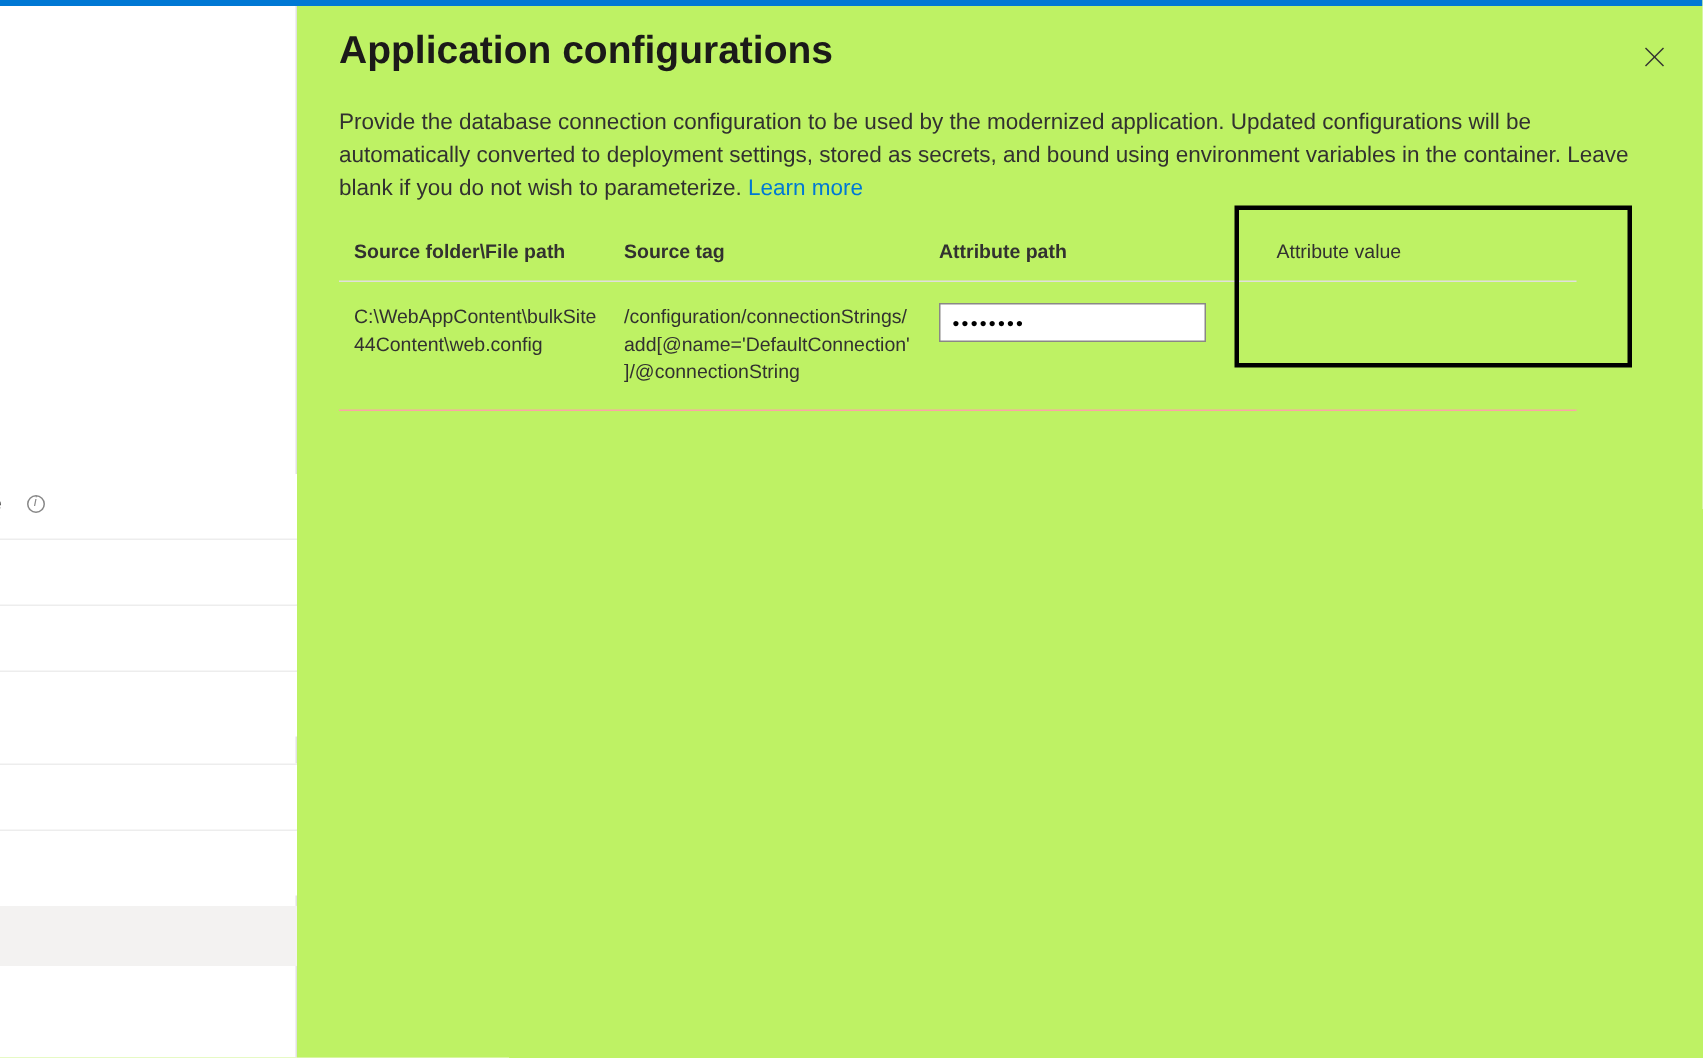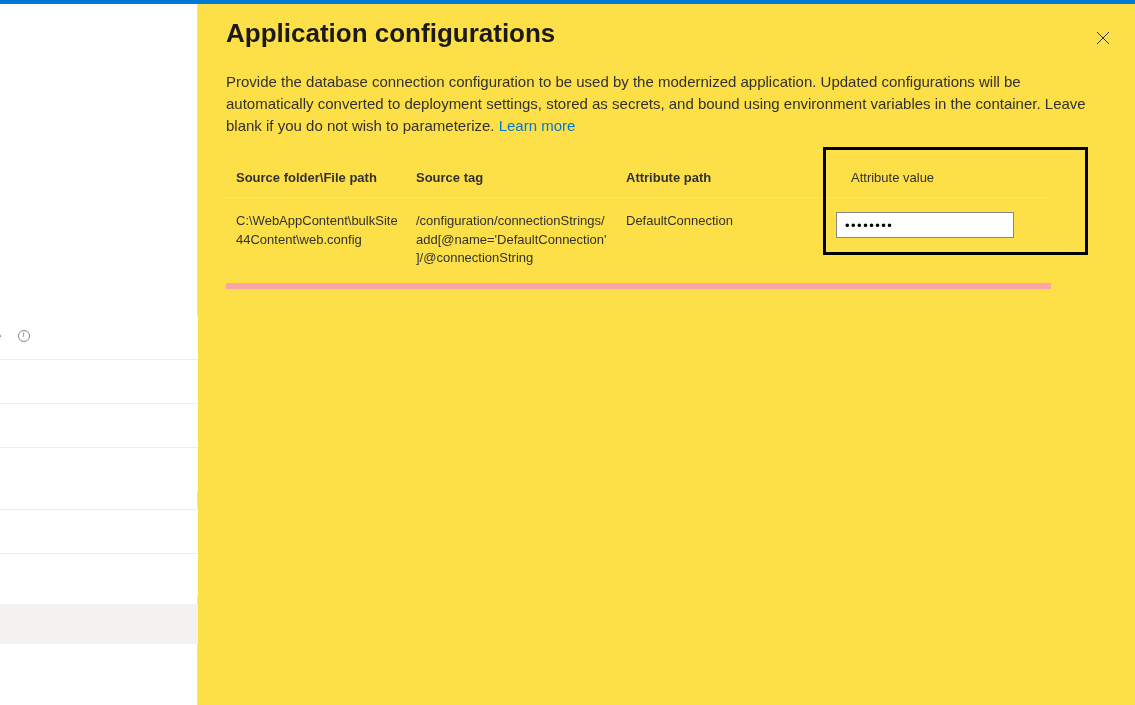"Application configurations" .panel { background: #fde047 -> #bef264 }
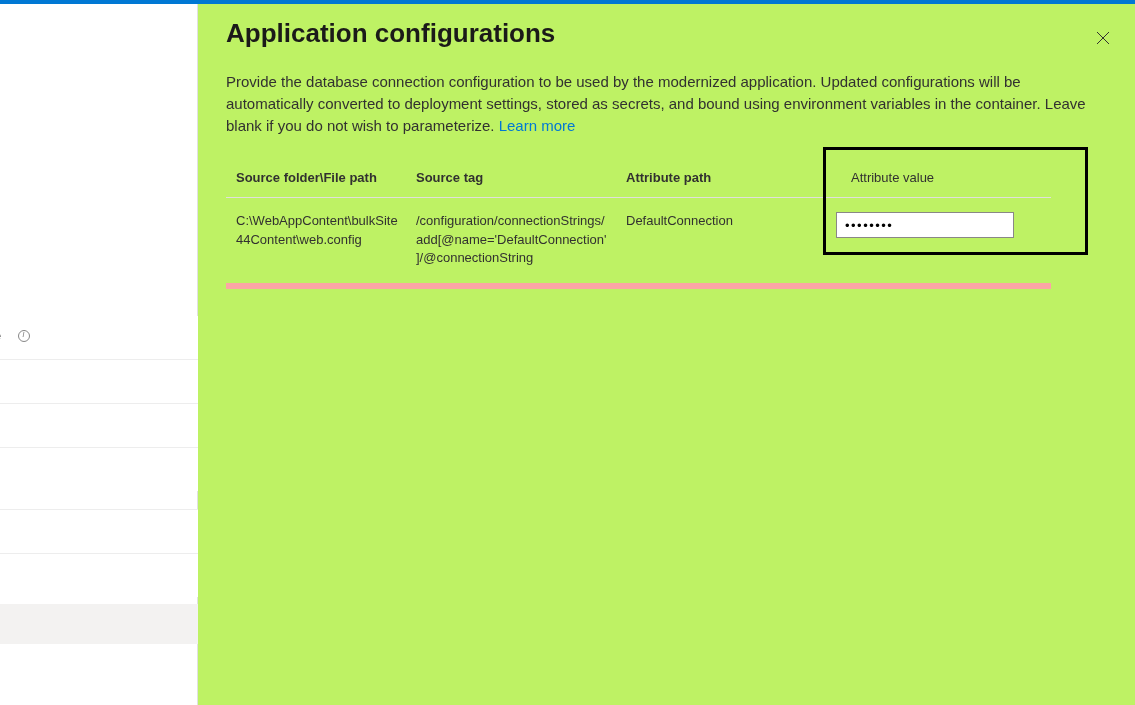"Source folder\File path" .tbl-wrapper { margin-top: 34px -> 24px }
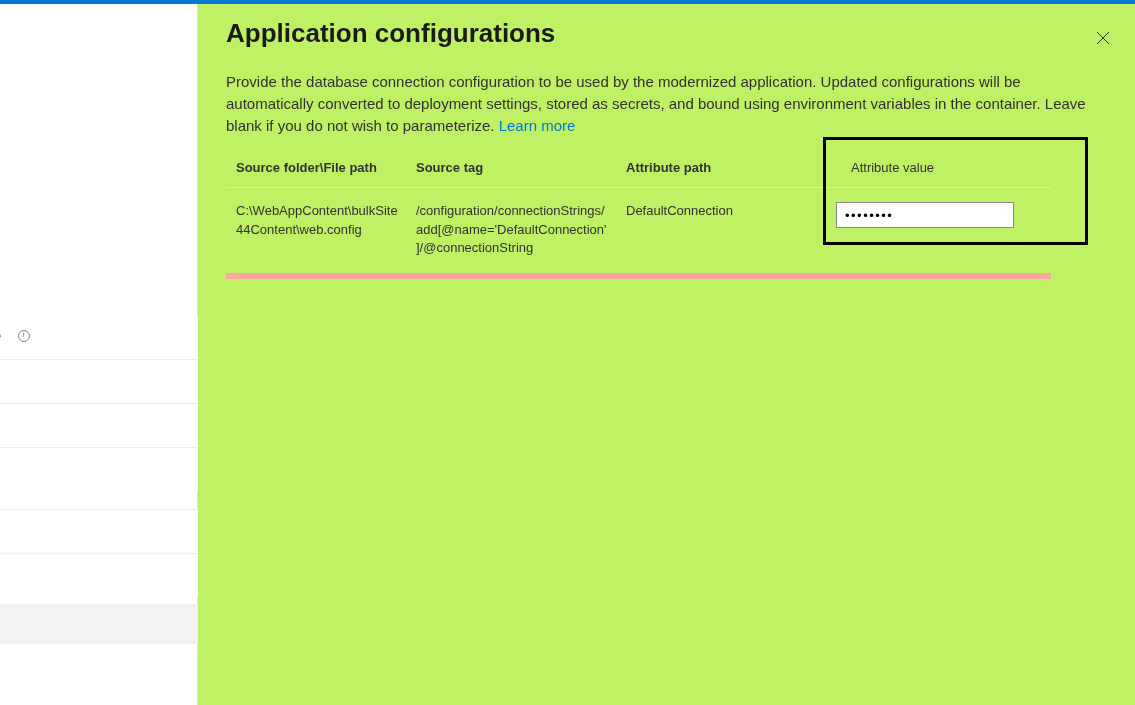"C:\WebAppContent\bulkSite44Content\web.c" .tbl-body-row { border-bottom: 6px solid #fca5a5 -> 1px solid #fca5a5 }
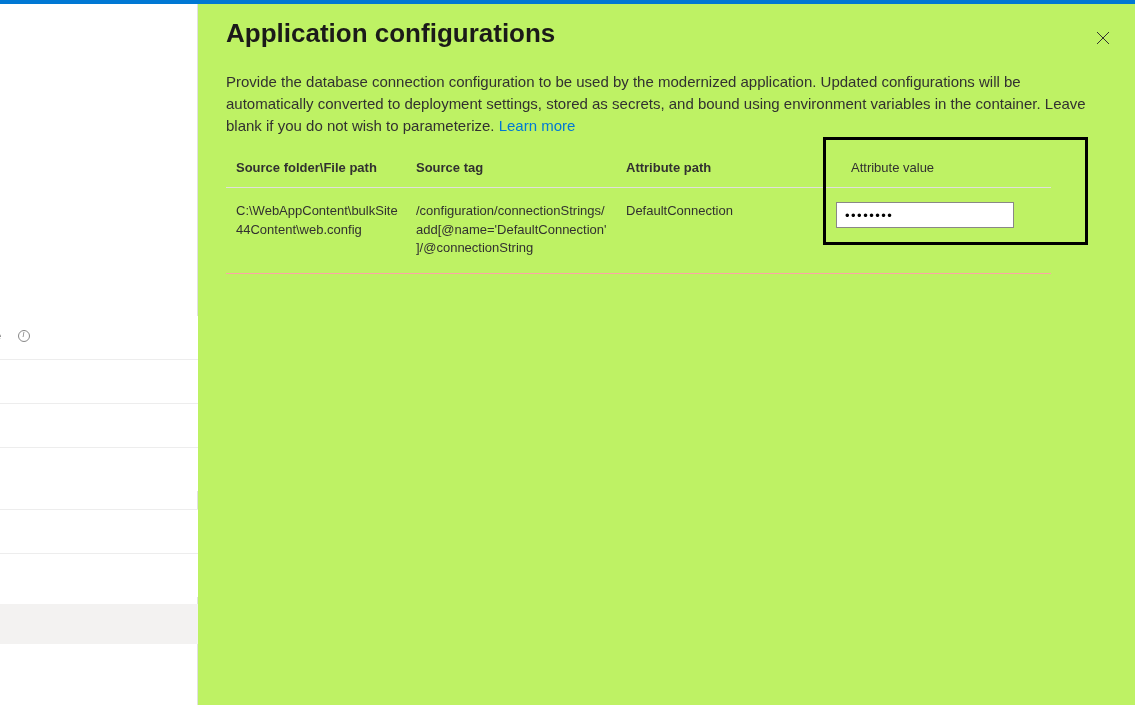"DefaultConnection" div.dcell { html: <div>DefaultConnection</div> -> none }
